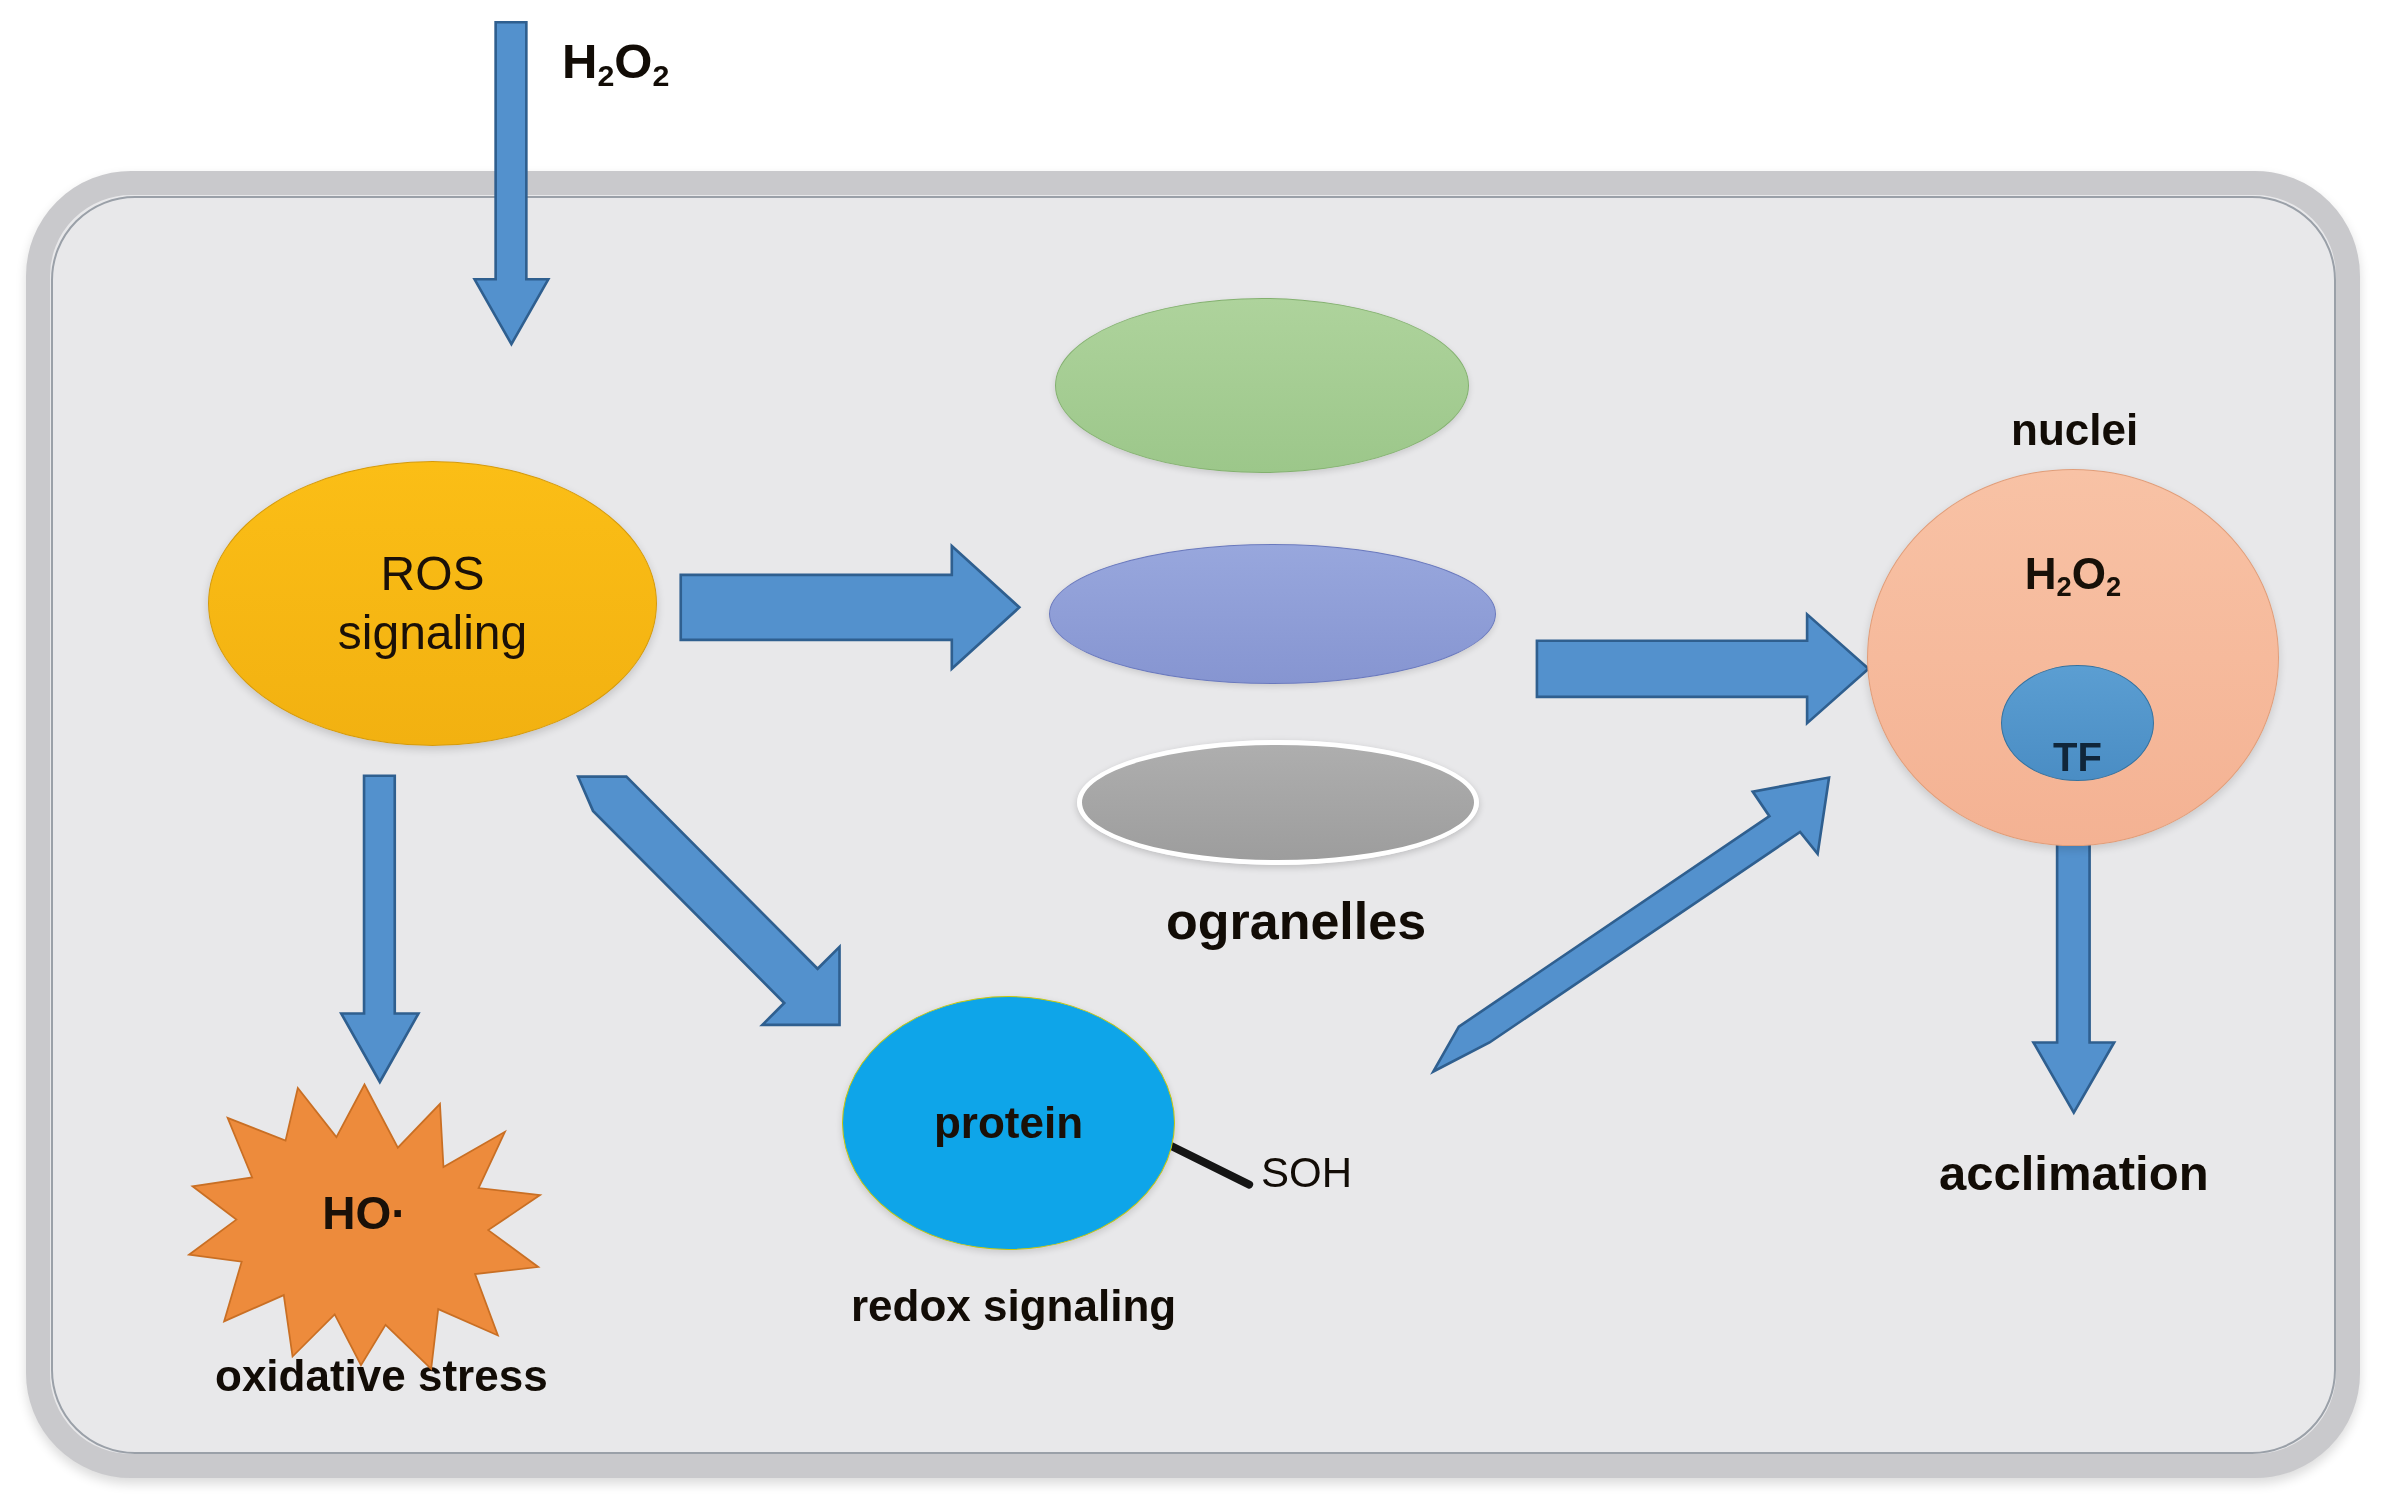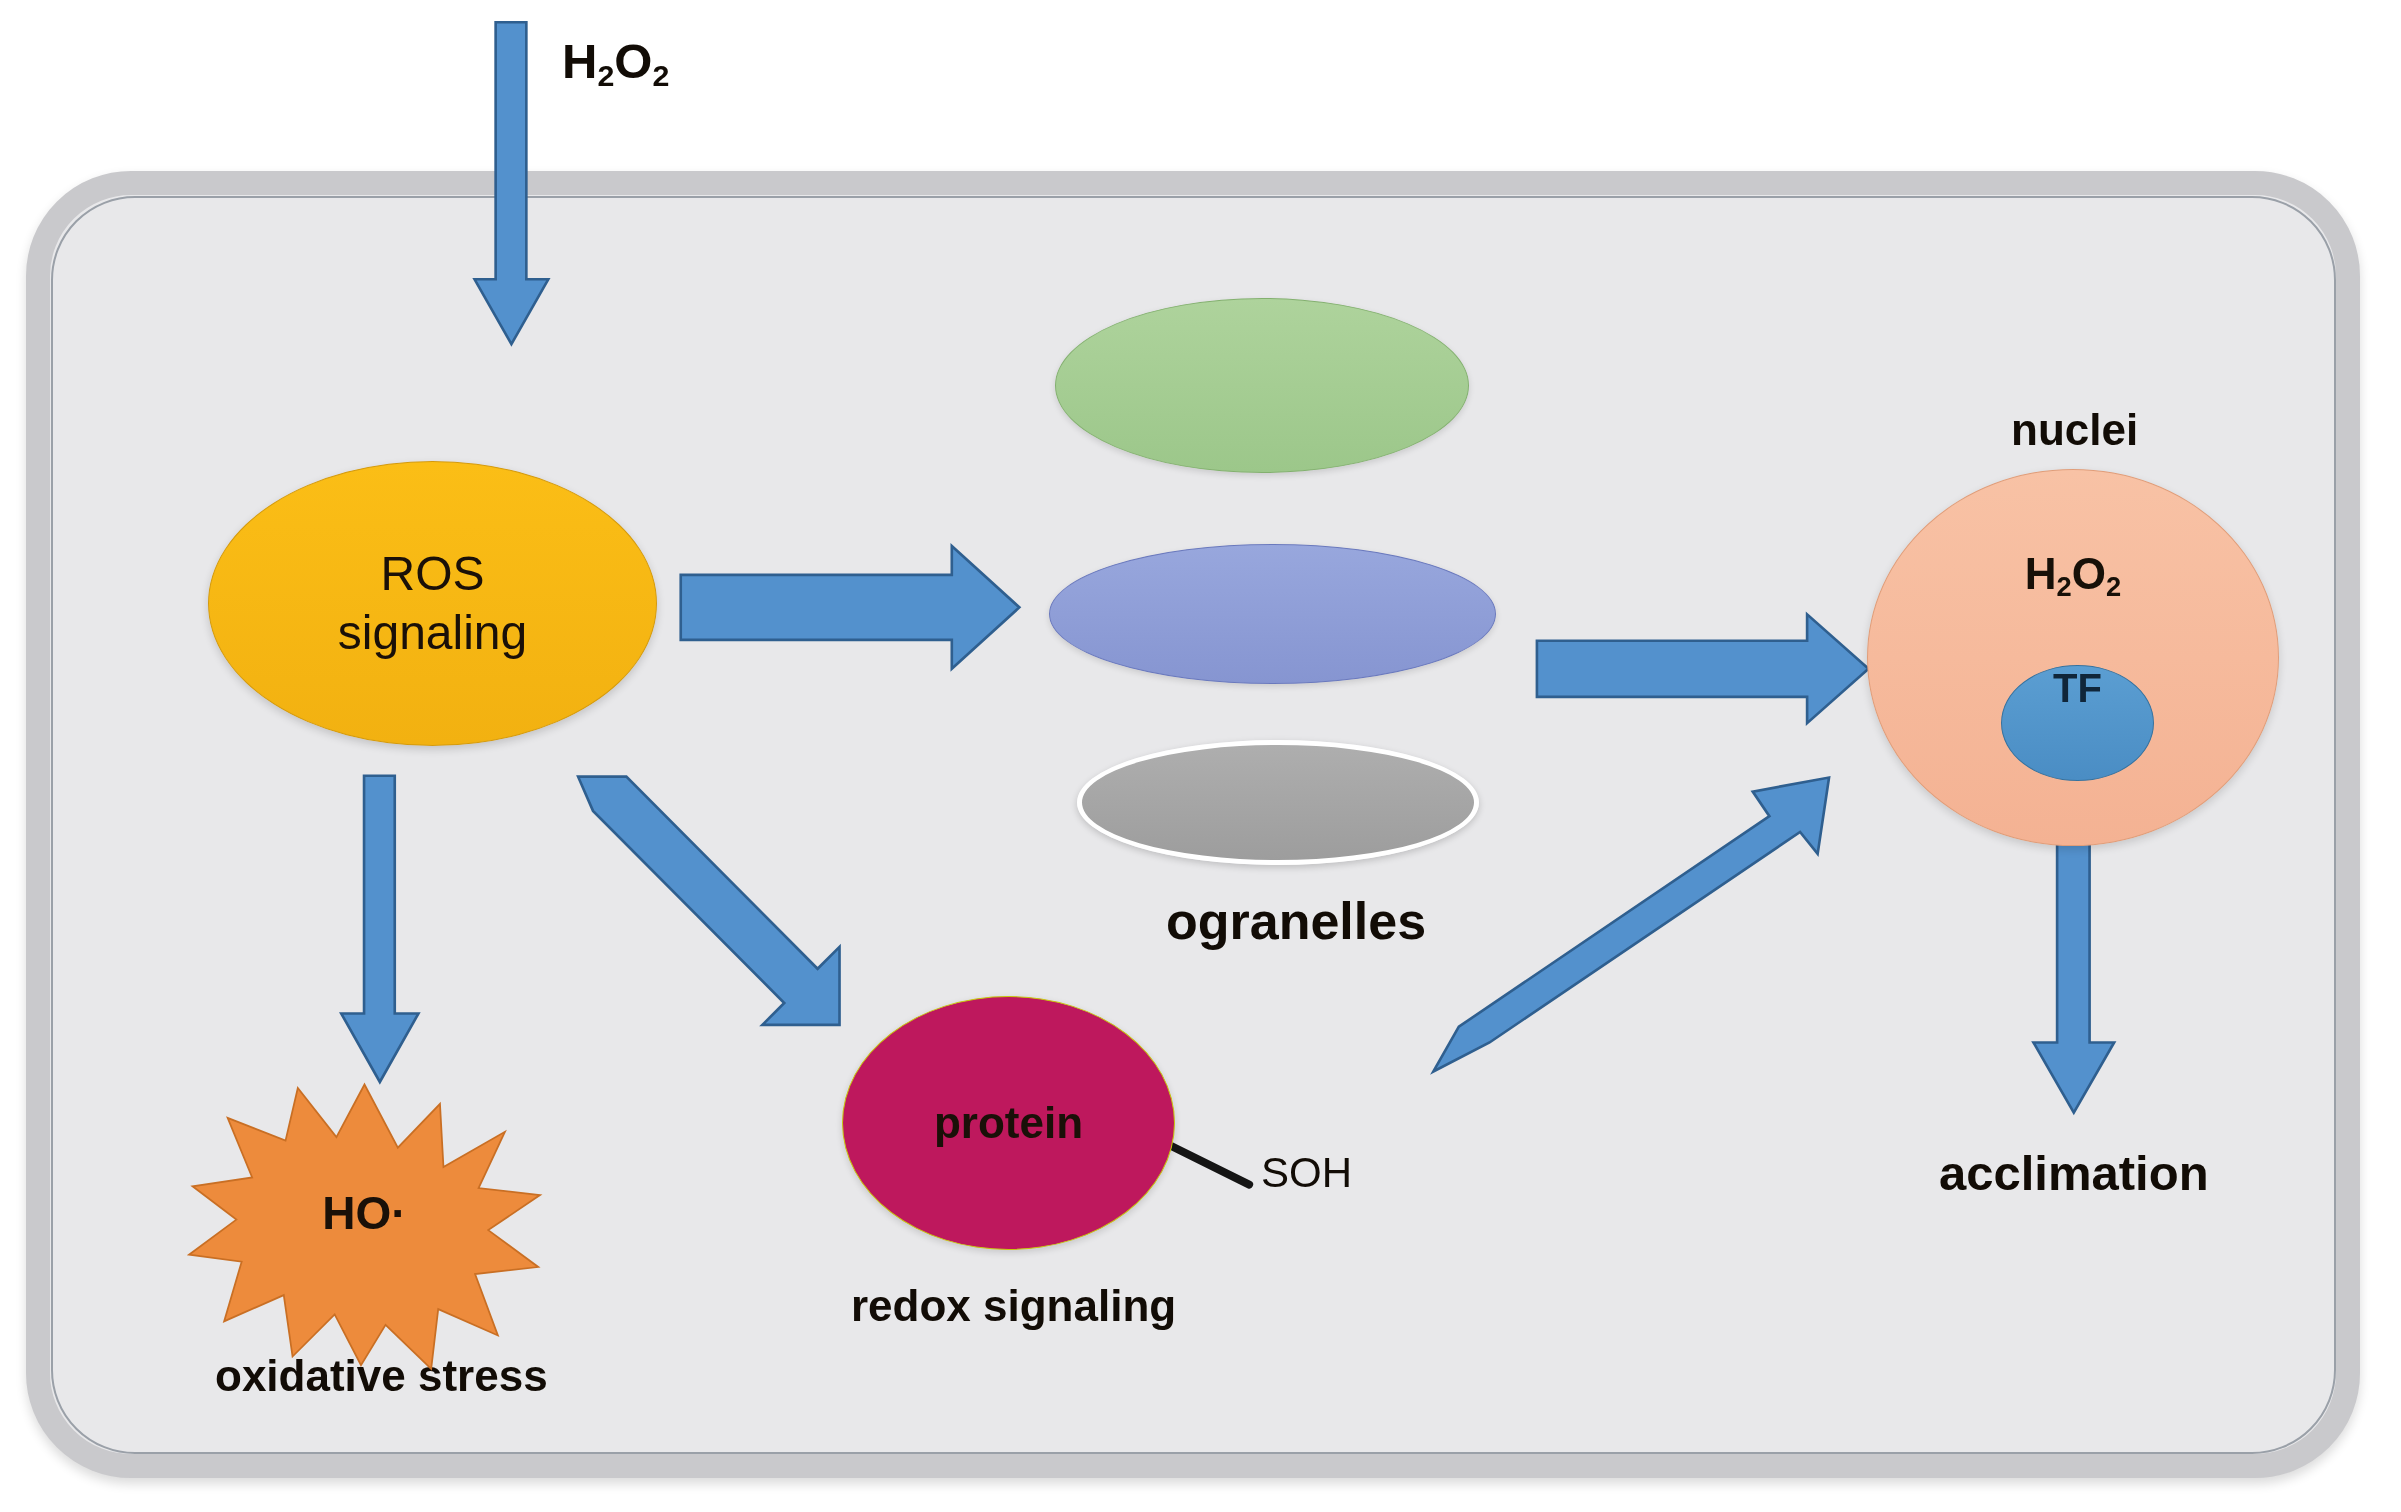"TF" .tf-node { align-items: flex-start -> flex-end }
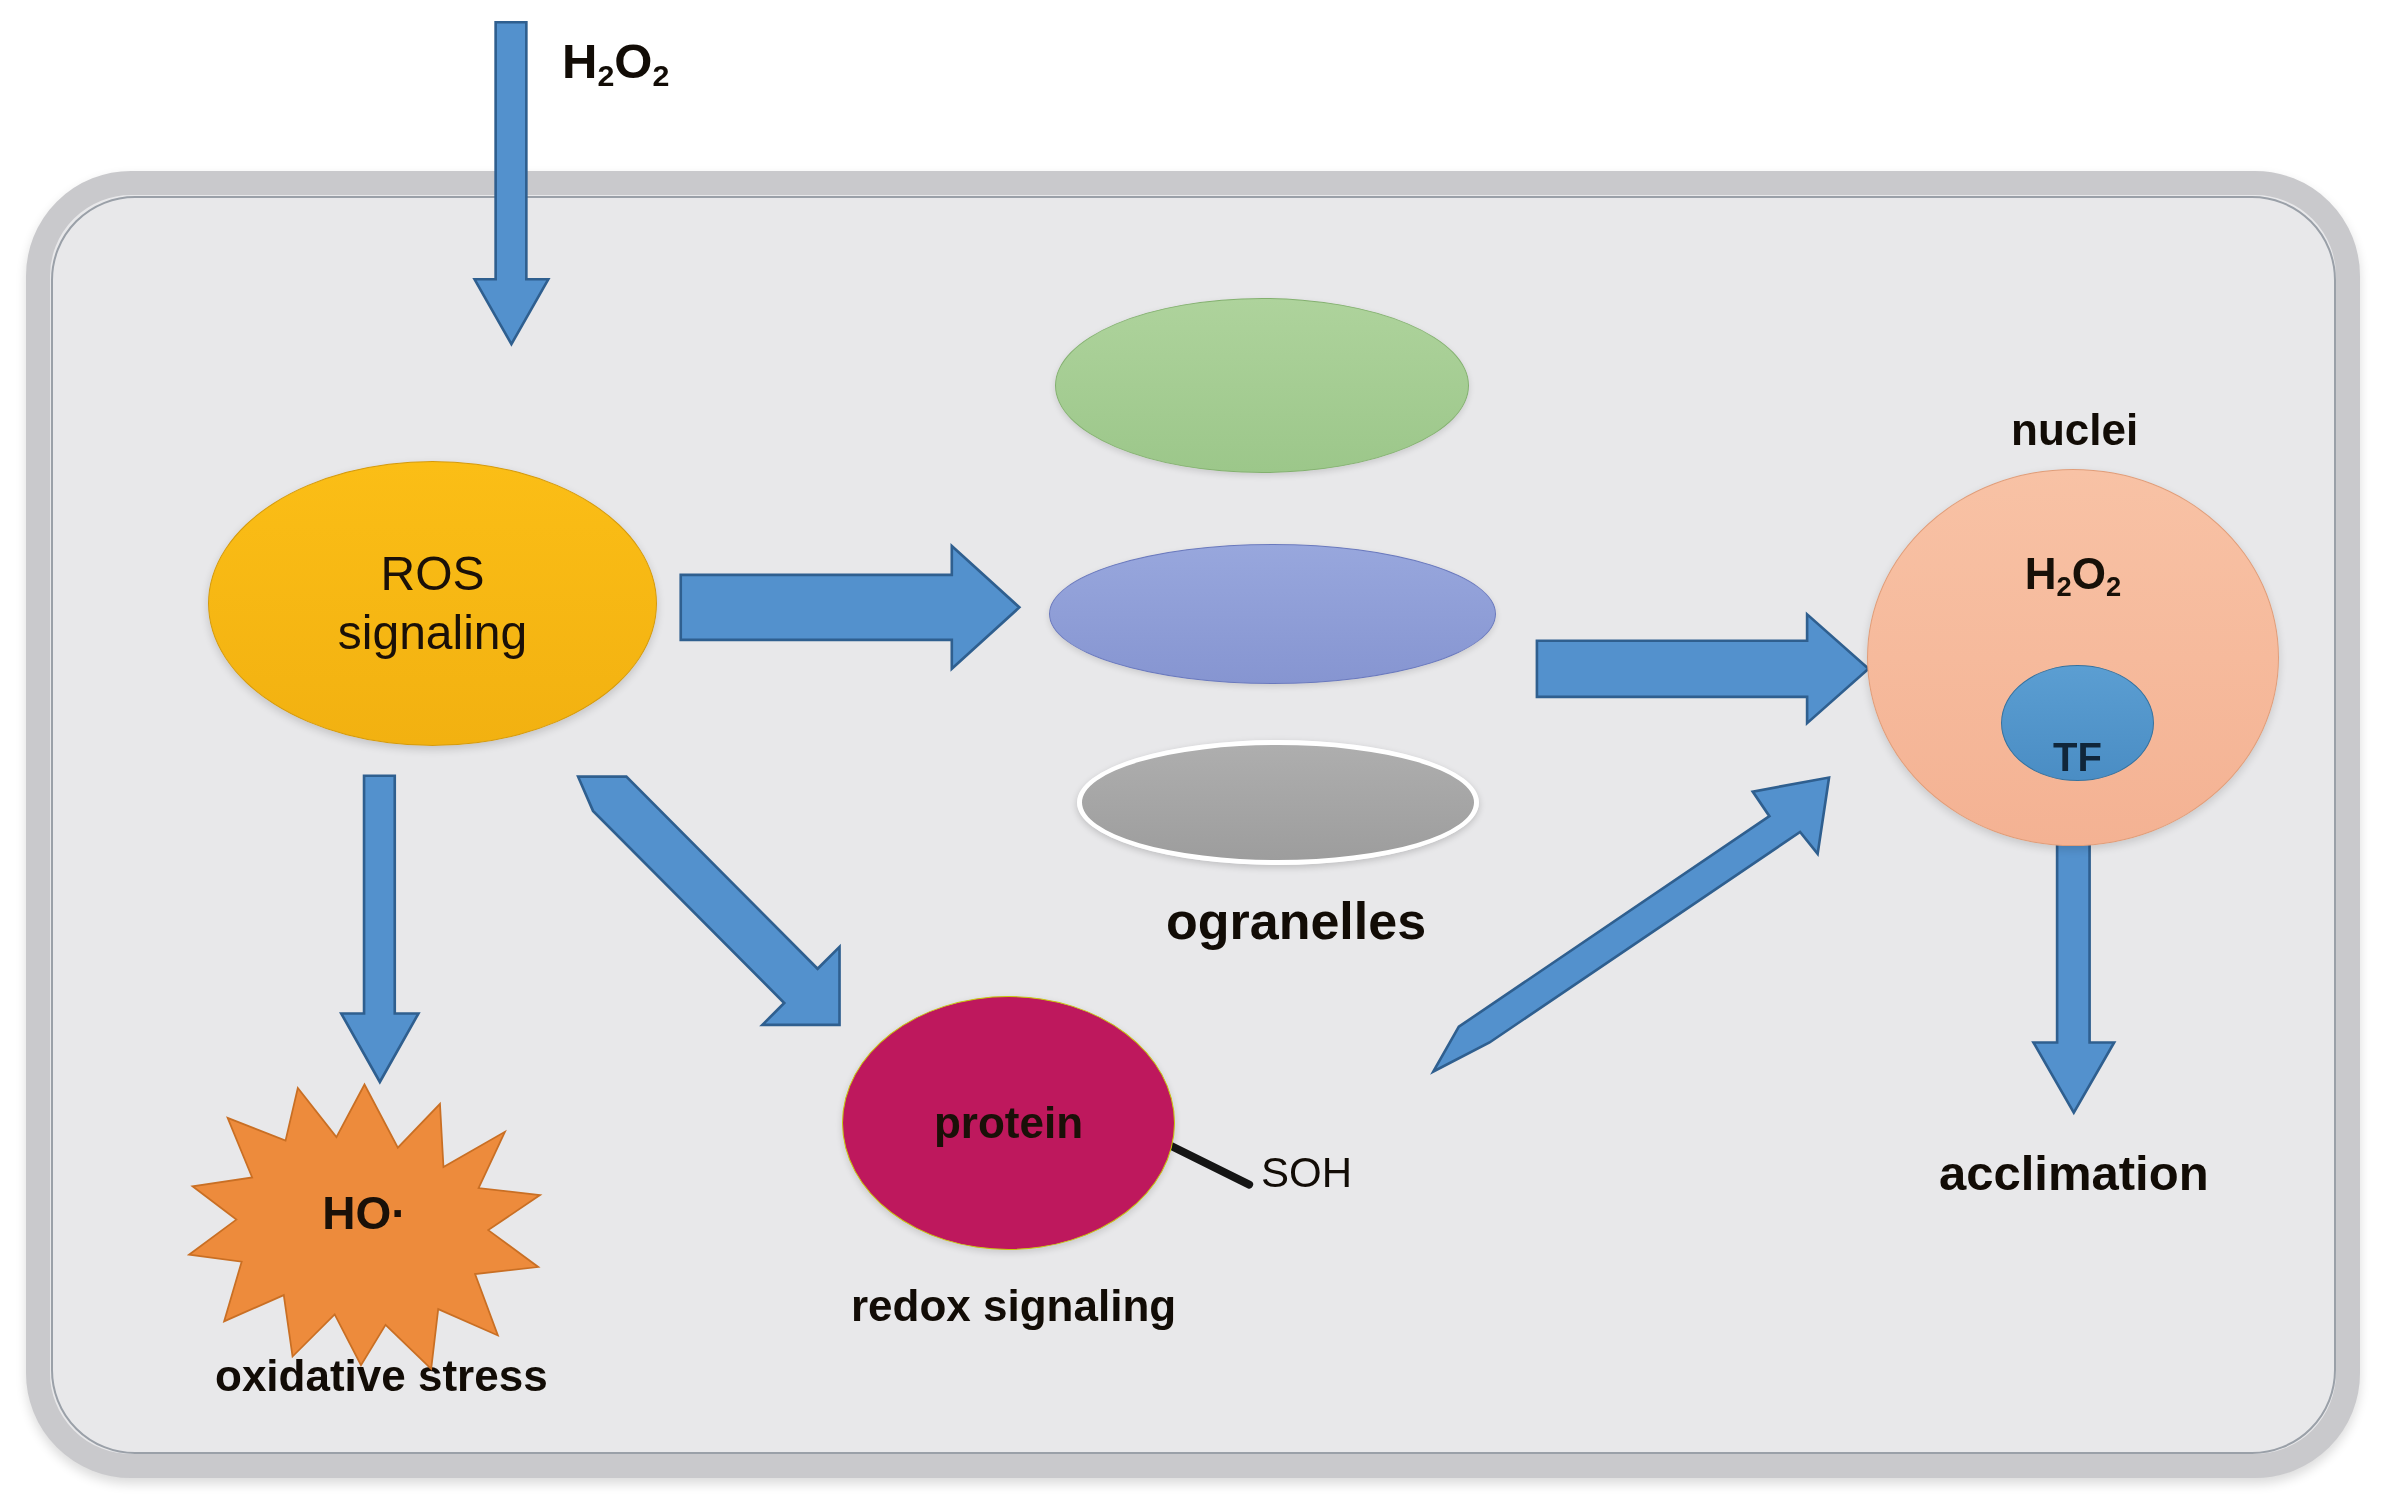"protein" .protein-node { background: #be185d -> #0ea5e9 }
